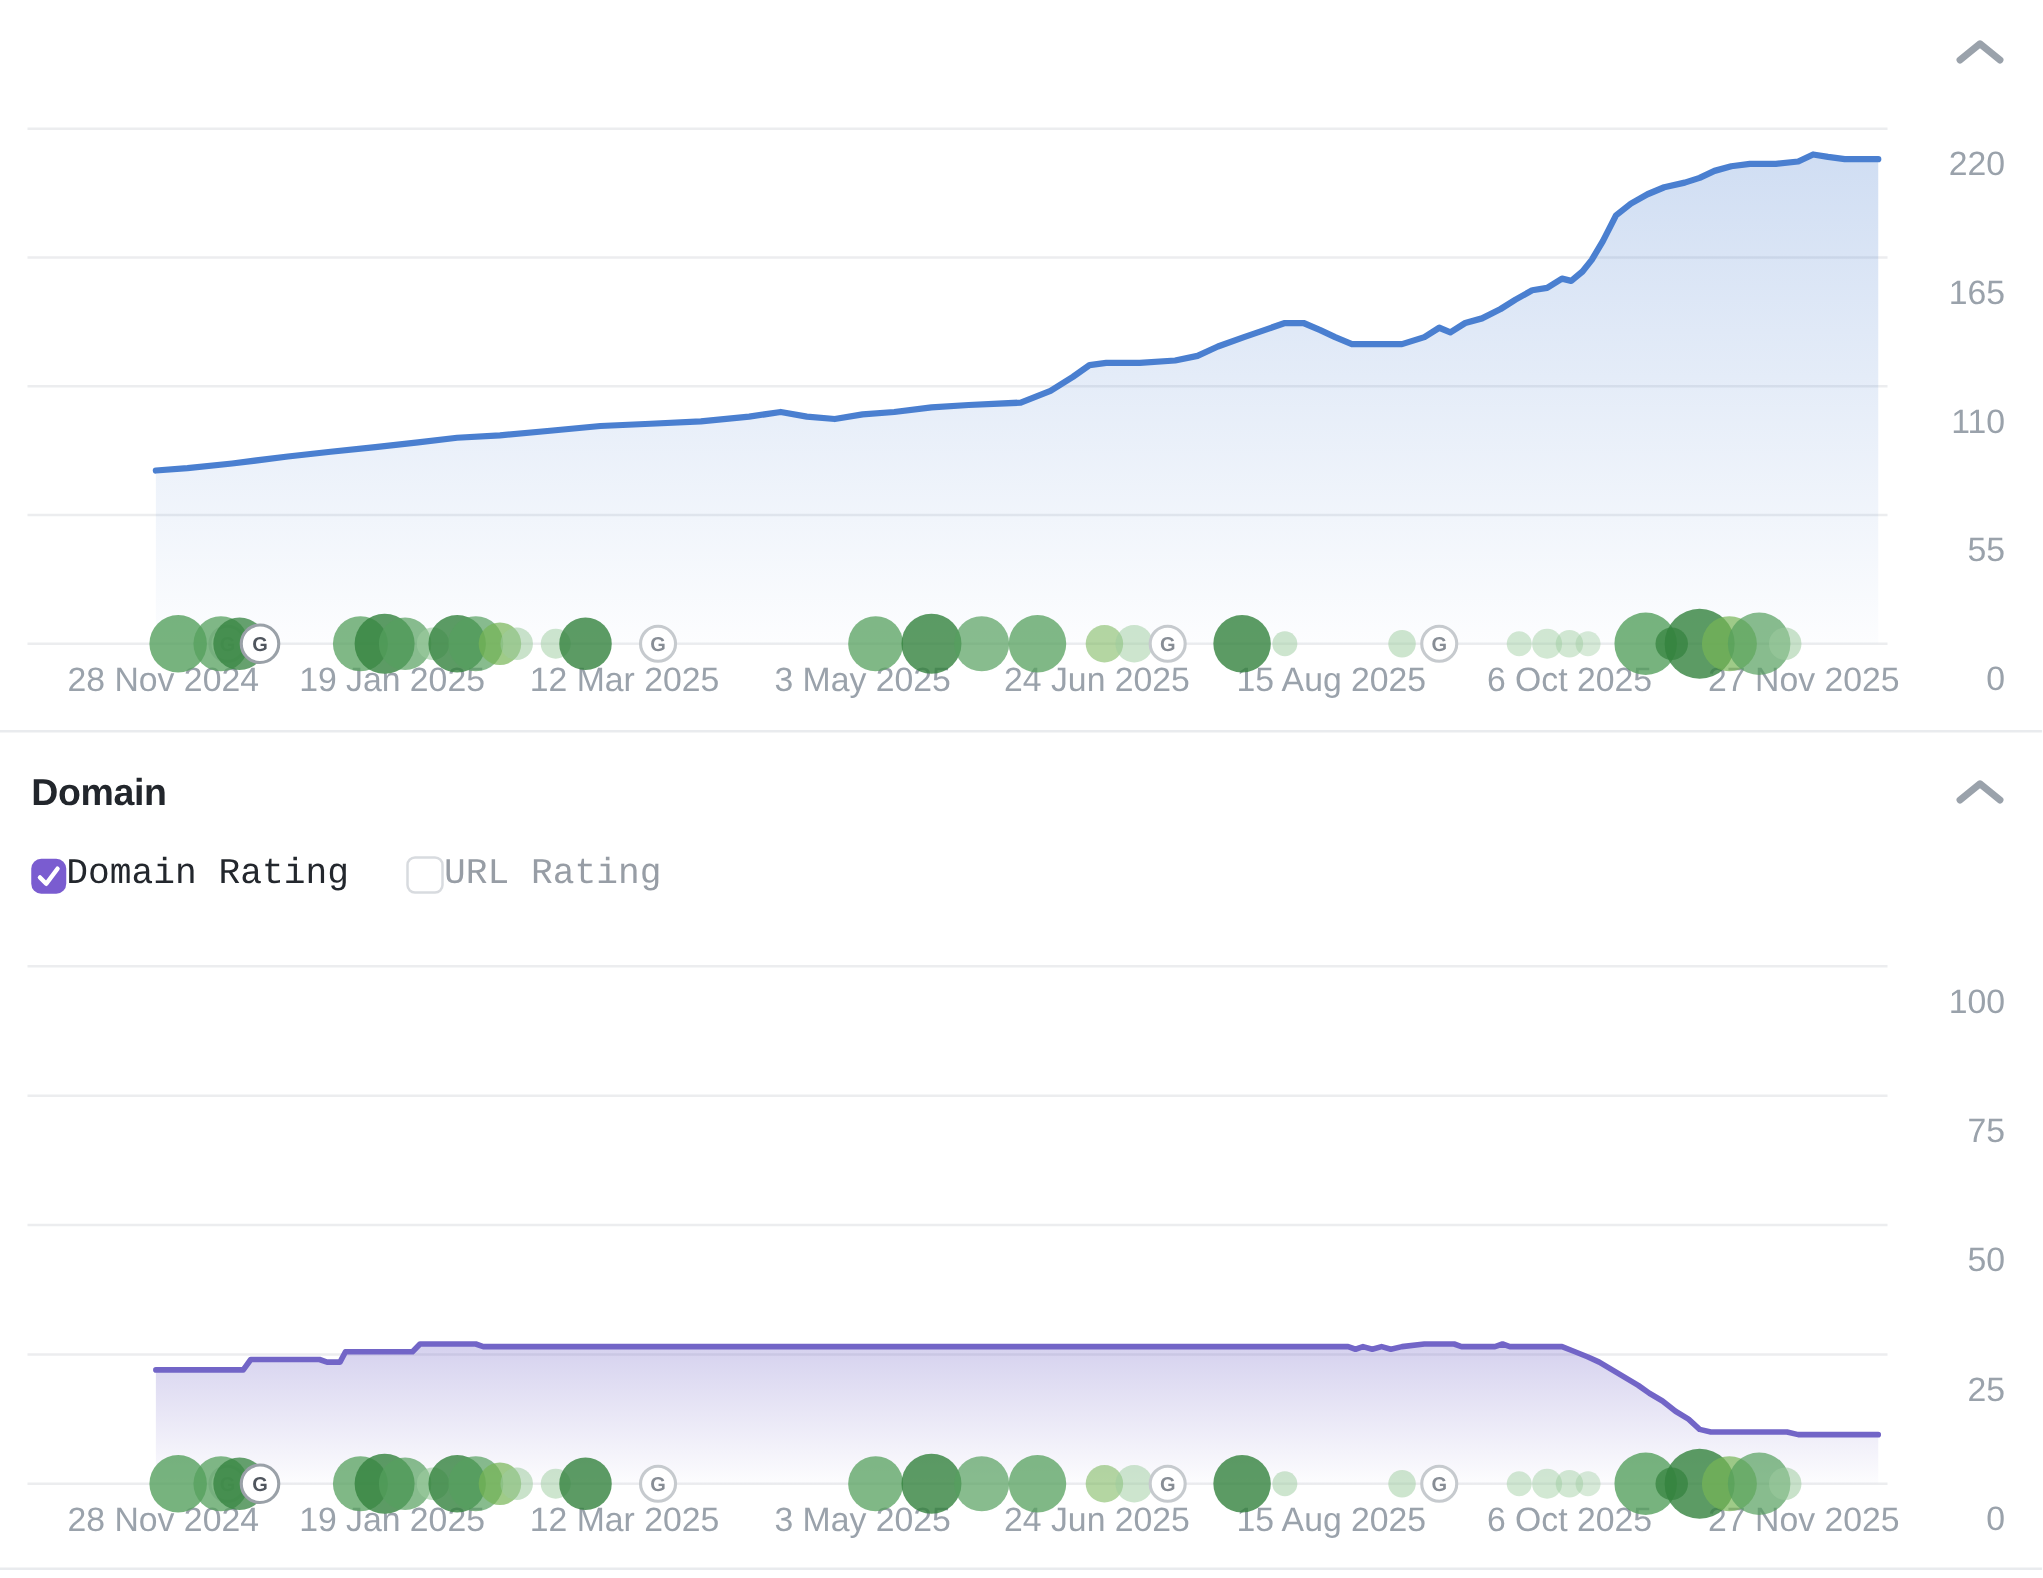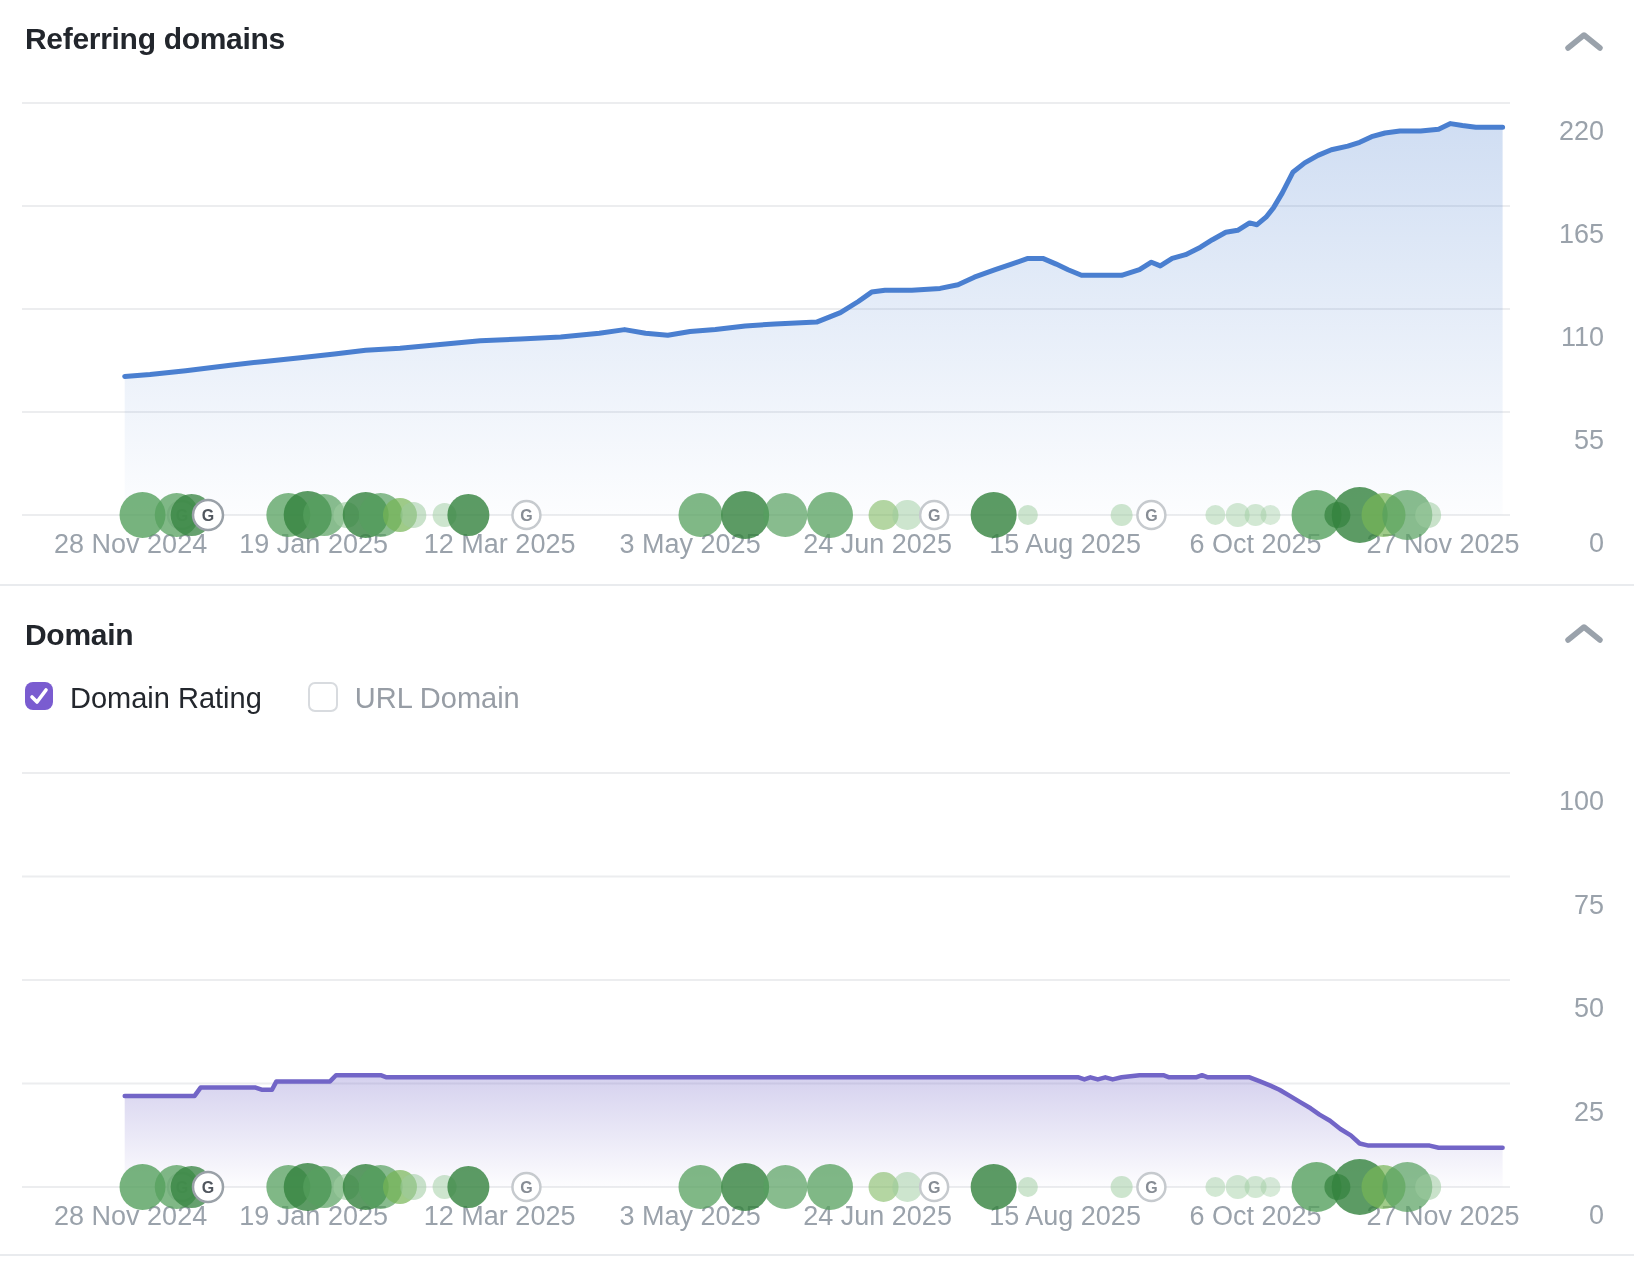"Referring domains" h2.panel-title { html: <h2>Referring domains</h2> -> none }
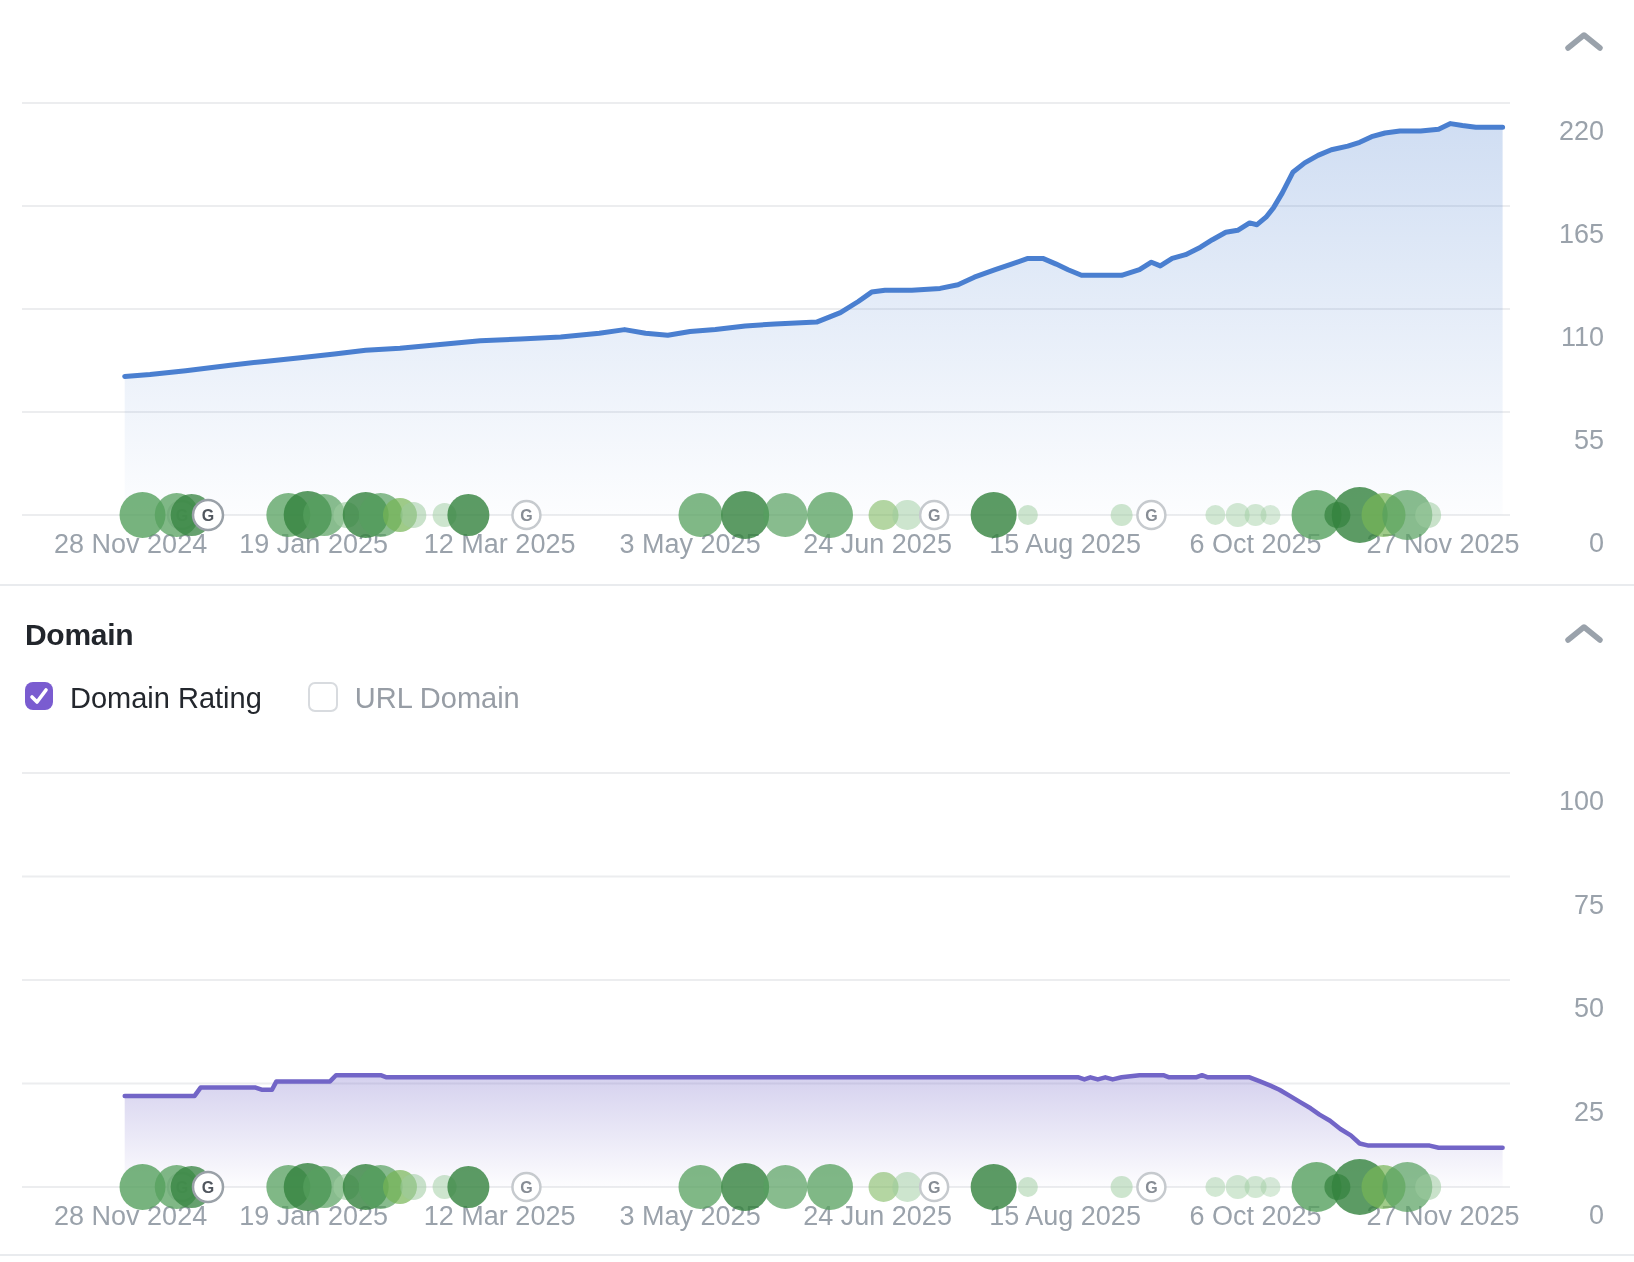"Domain Rating" .control { align-items: flex-start -> flex-end; font-family: none -> Liberation Mono, monospace; gap: 17px -> 0 }
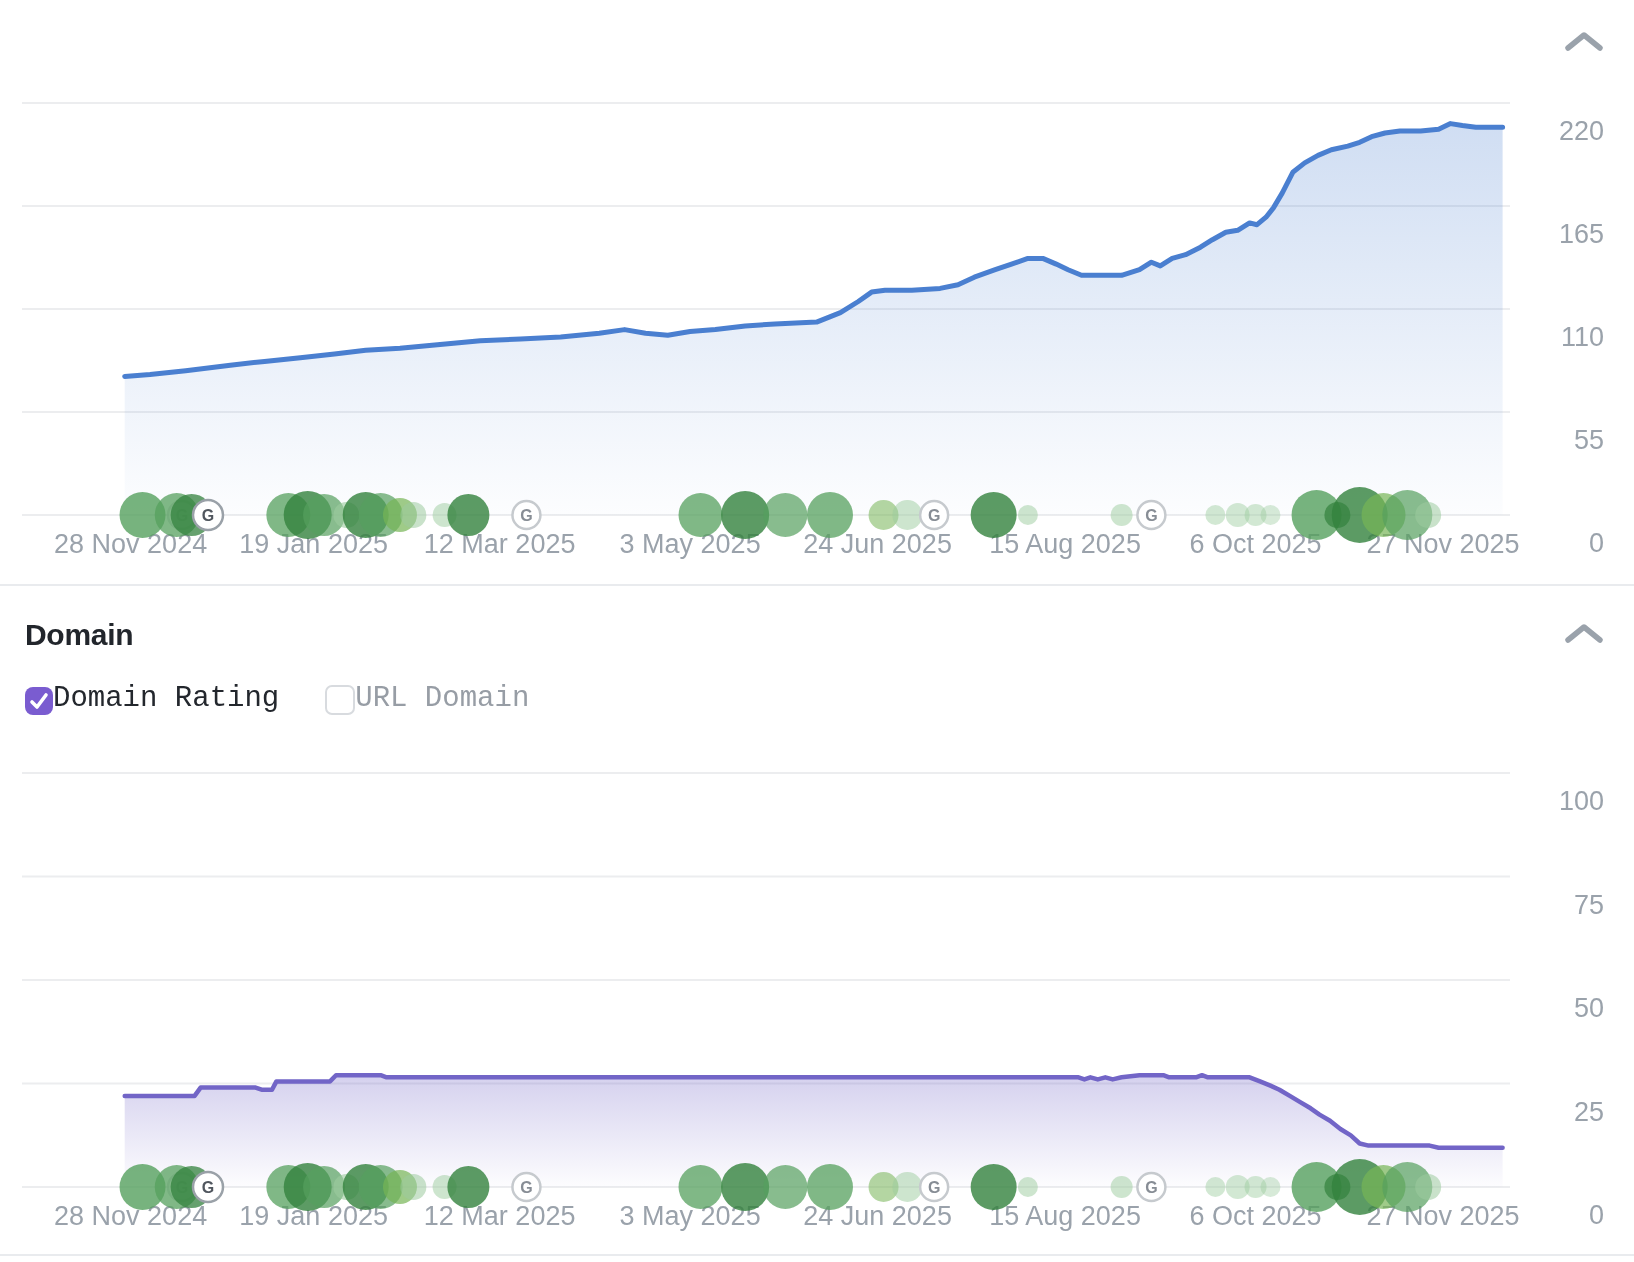"URL Domain" span.control-label { text: Domain -> Rating }
